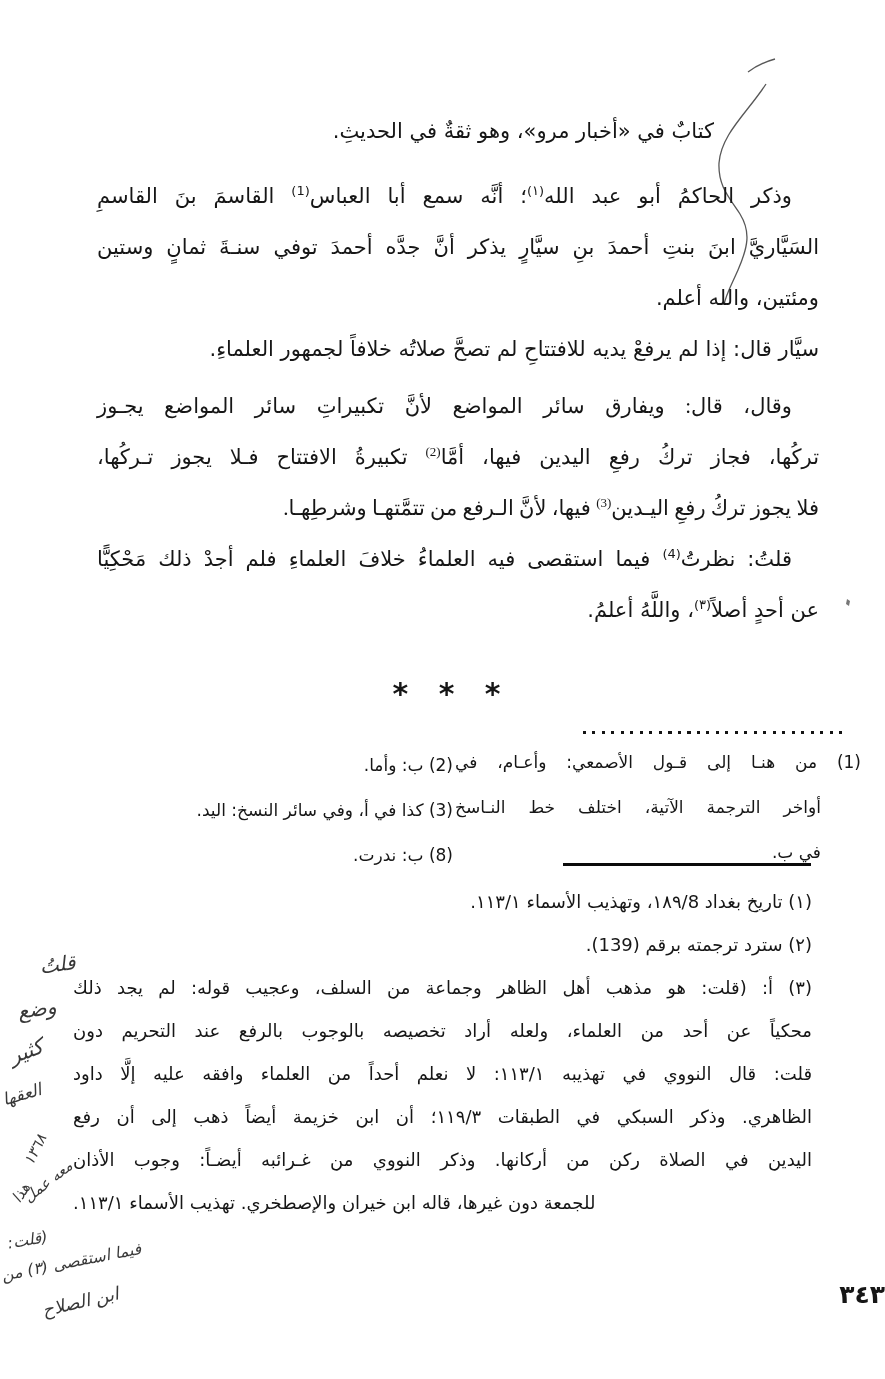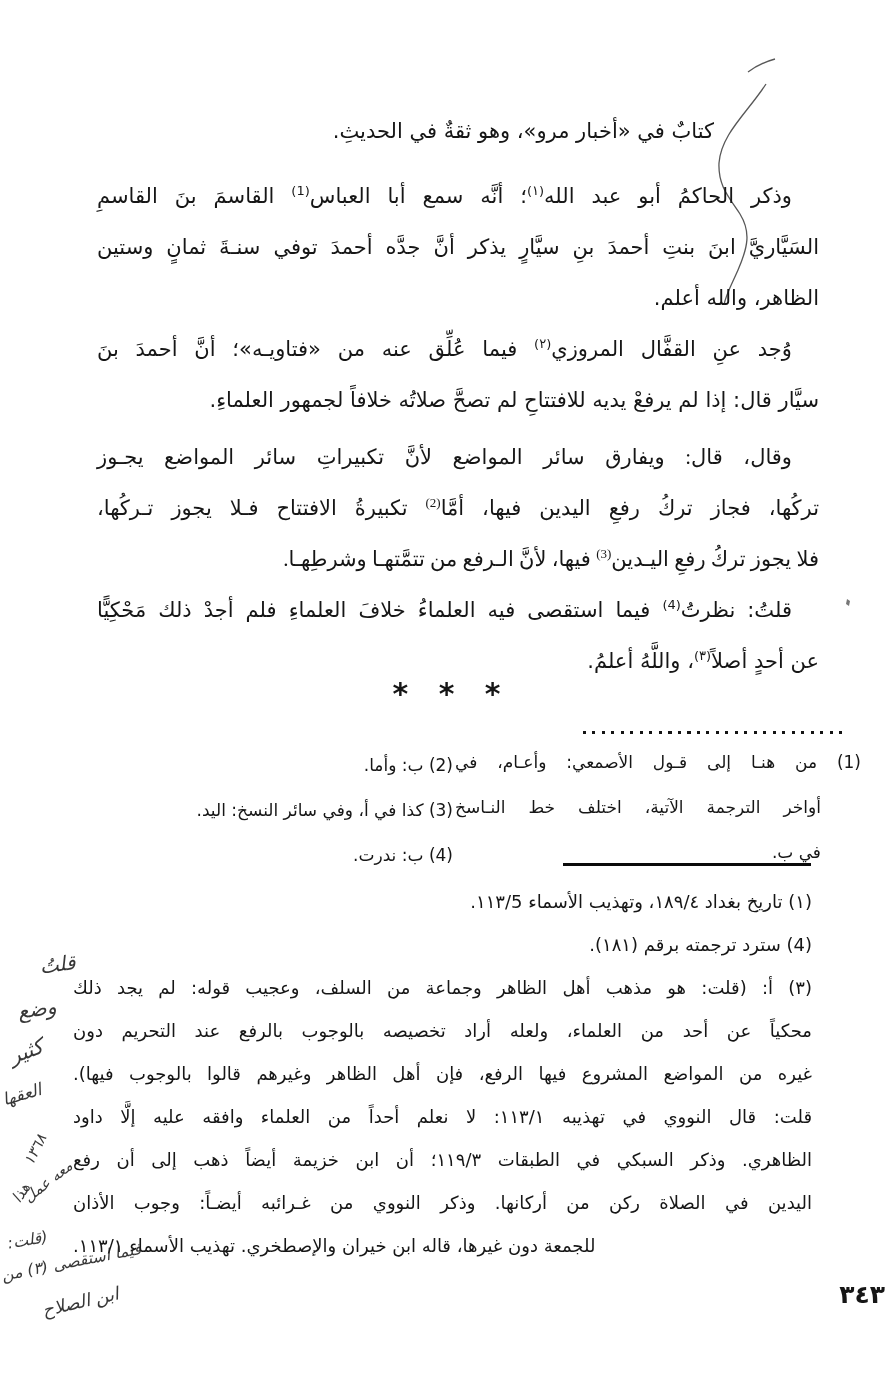"الظاهر، والله أعلم." div.line { text: الظاهر -> ومئتين }
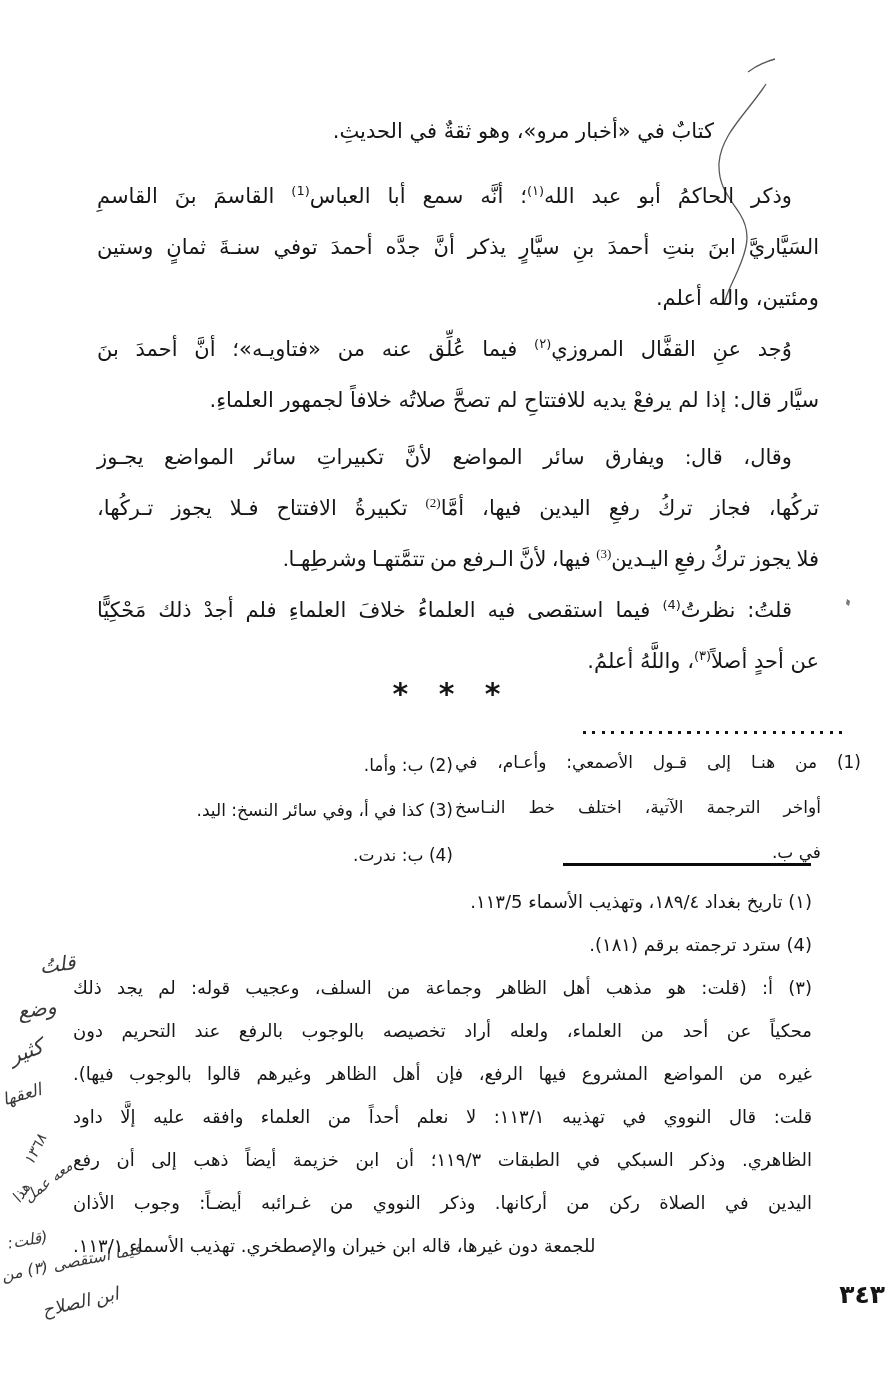"وُجد عنِ القفَّال المروزي(٢) فيما" div.line { html: <div>وُجد عنِ القفَّال المروزي<sup>(٢)</sup> فيما عُلِّق عنه من «فتاويـه»؛ أنَّ أحمدَ بنَ</div> -> none }
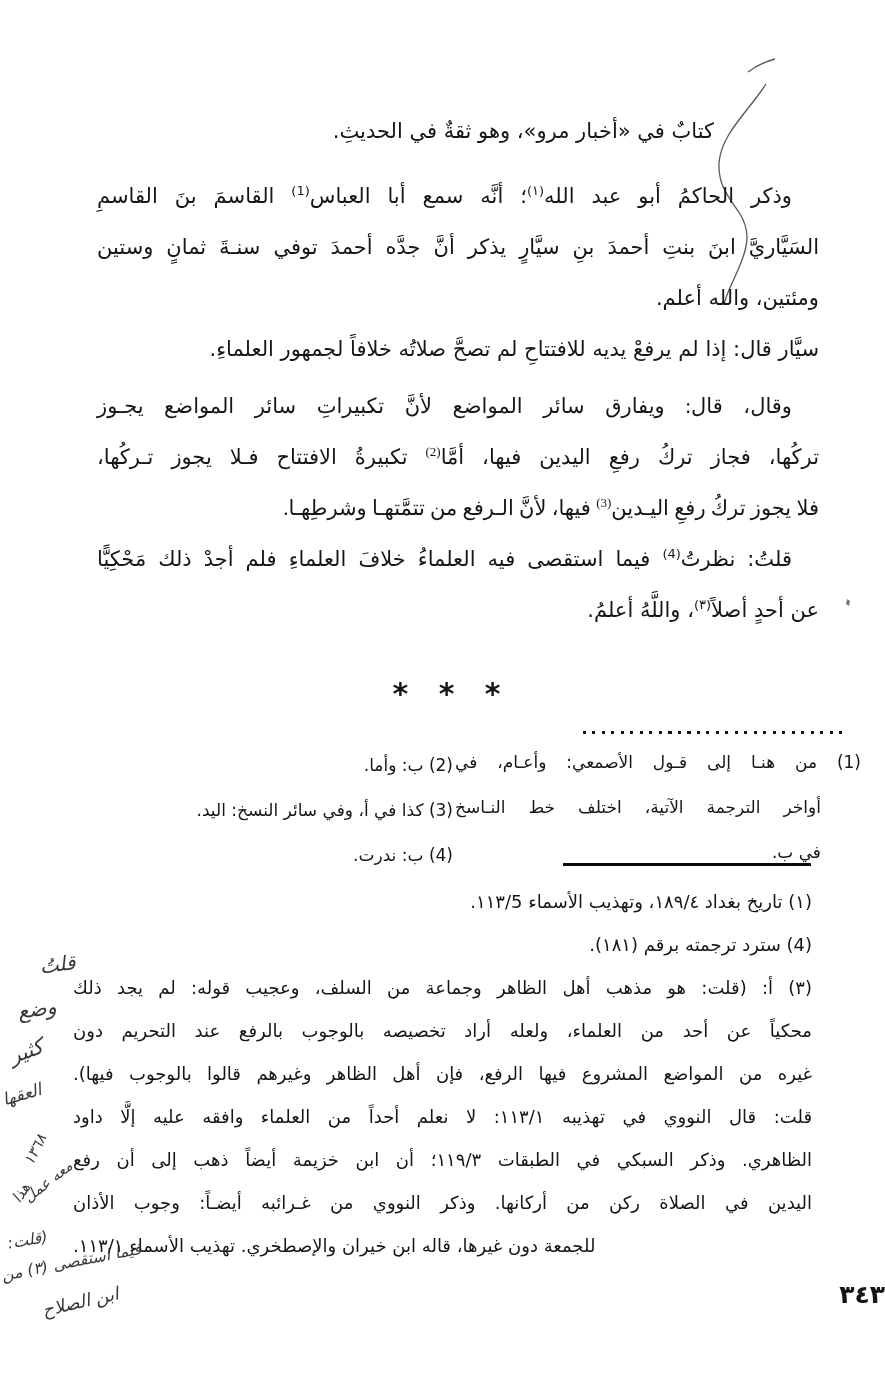"(4) ب: ندرت." div.line { text: 4 -> 8 }
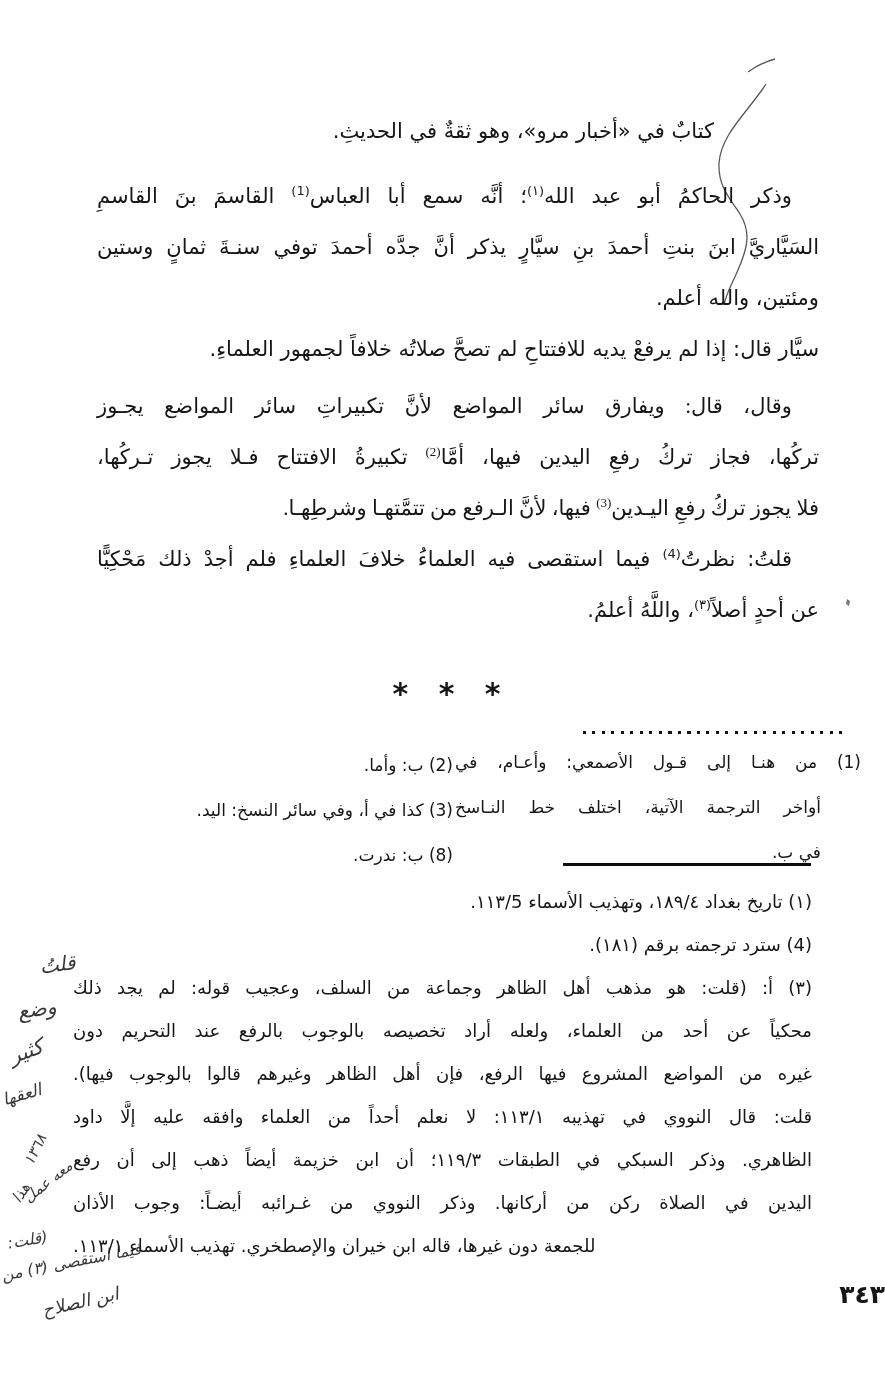"(١) تاريخ بغداد ١٨٩/٤، وتهذيب" div.line { text: ١٨٩/٤، وتهذيب الأسماء ١١٣/5 -> ١٨٩/8، وتهذيب الأسماء ١١٣/١ }
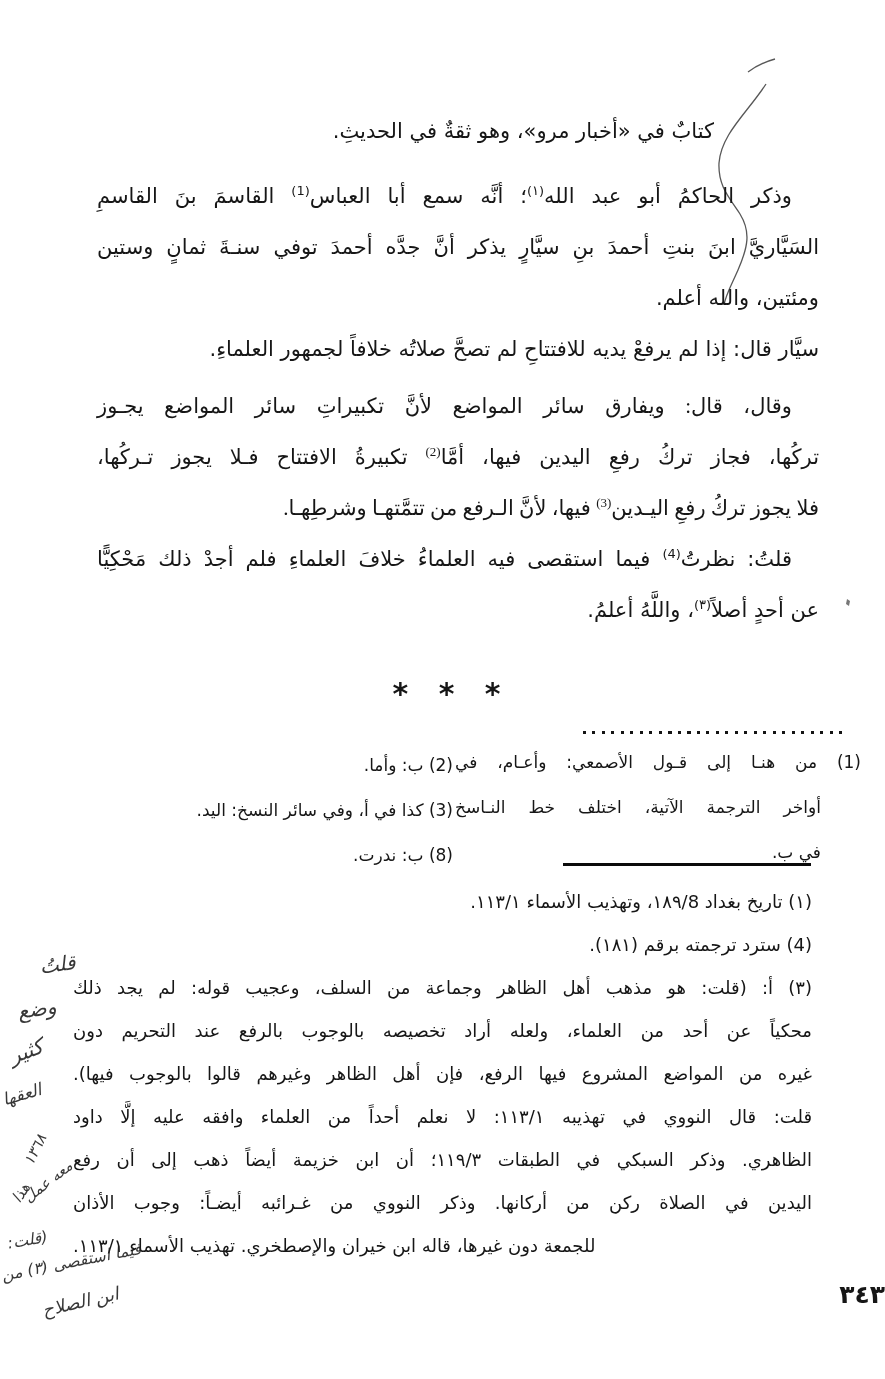"(4) سترد ترجمته برقم (١٨١)." div.line { text: 4) سترد ترجمته برقم (١٨١ -> ٢) سترد ترجمته برقم (139 }
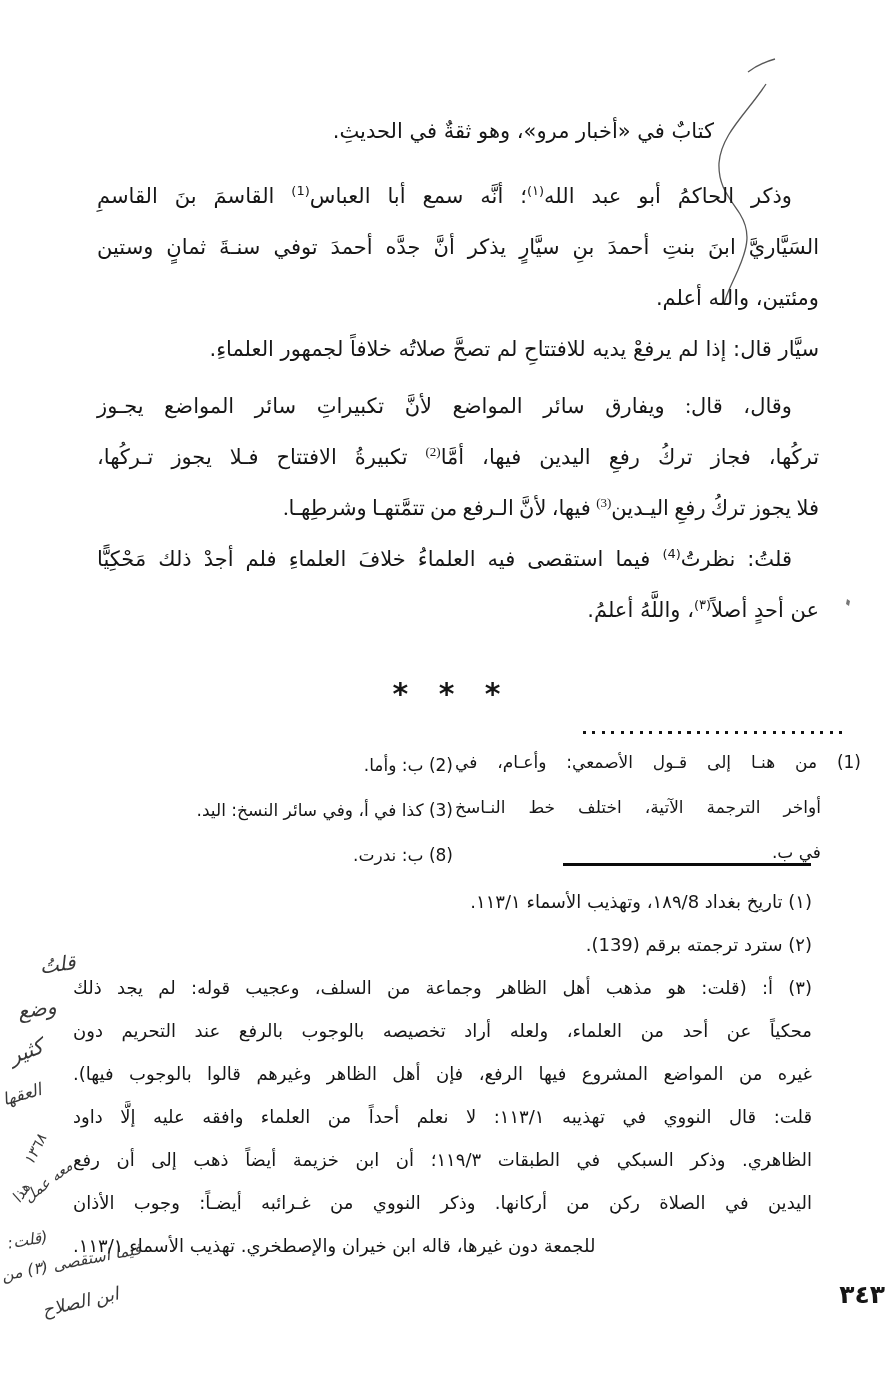"غيره من المواضع المشروع فيها" div.line { html: <div>غيره من المواضع المشروع فيها الرفع، فإن أهل الظاهر وغيرهم قالوا بالوجوب فيها).</div> -> none }
